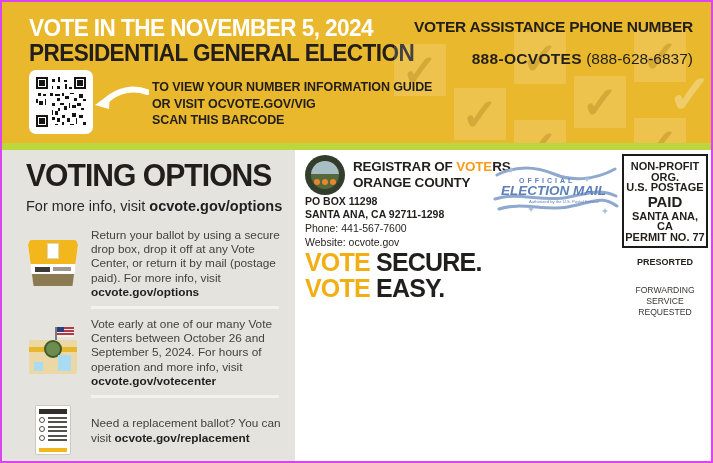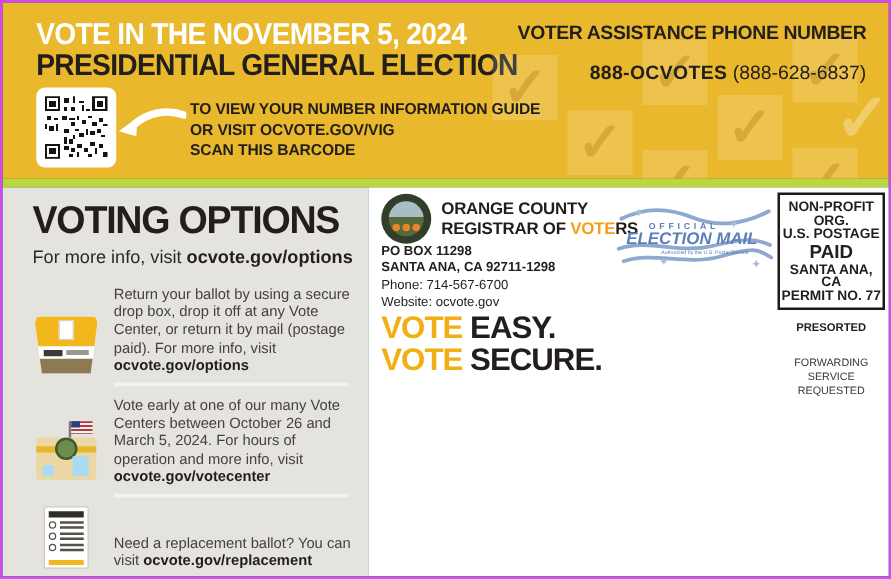"ORANGE COUNTY" div { order: before "REGISTRAR OF VOTERS" -> after "REGISTRAR OF VOTERS" }
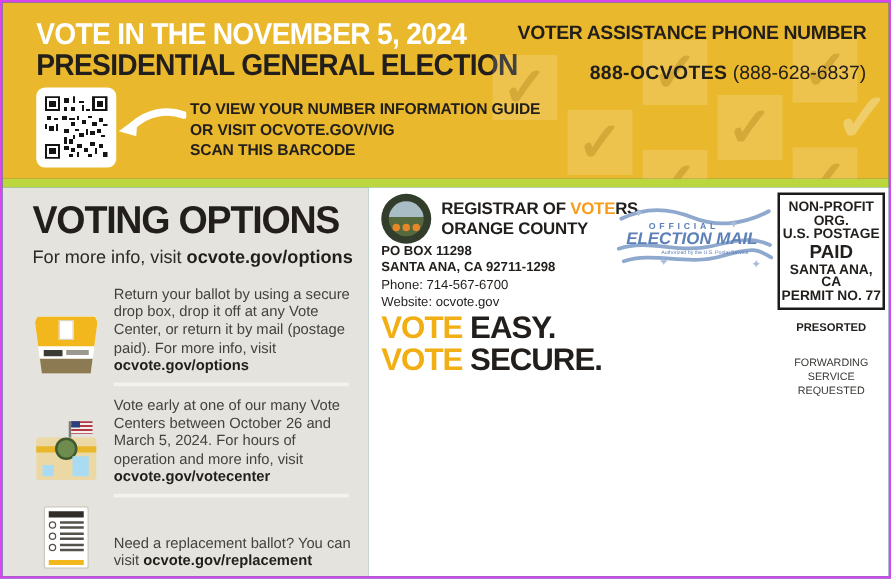"Return your ballot by using" .item { align-items: flex-end -> center }
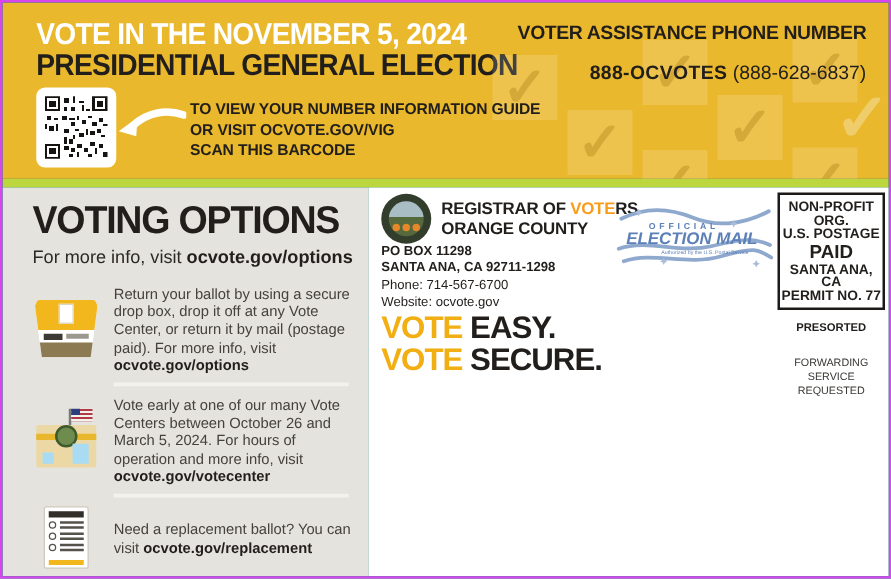"Phone: 714-567-6700" div { text: 714-567-6700 -> 441-567-7600 }
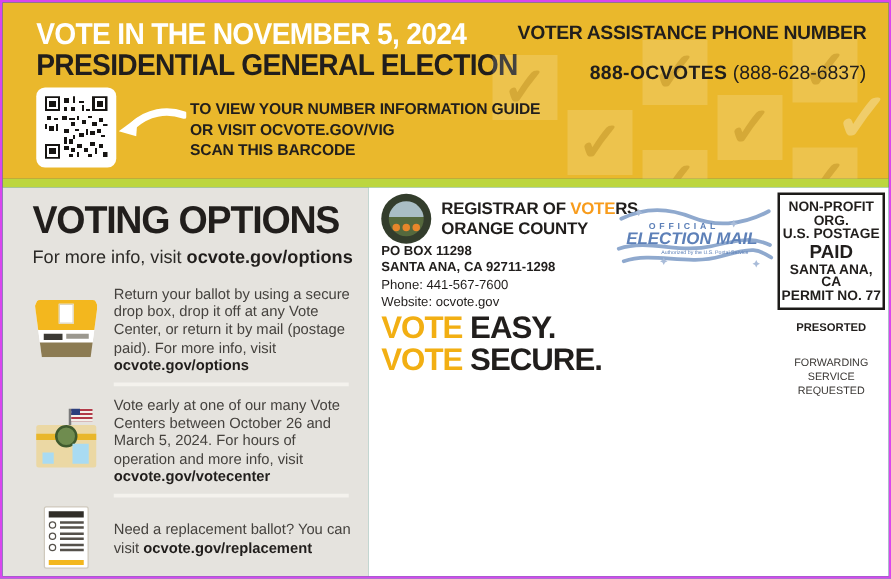"VOTE EASY." div { order: before "VOTE SECURE." -> after "VOTE SECURE." }
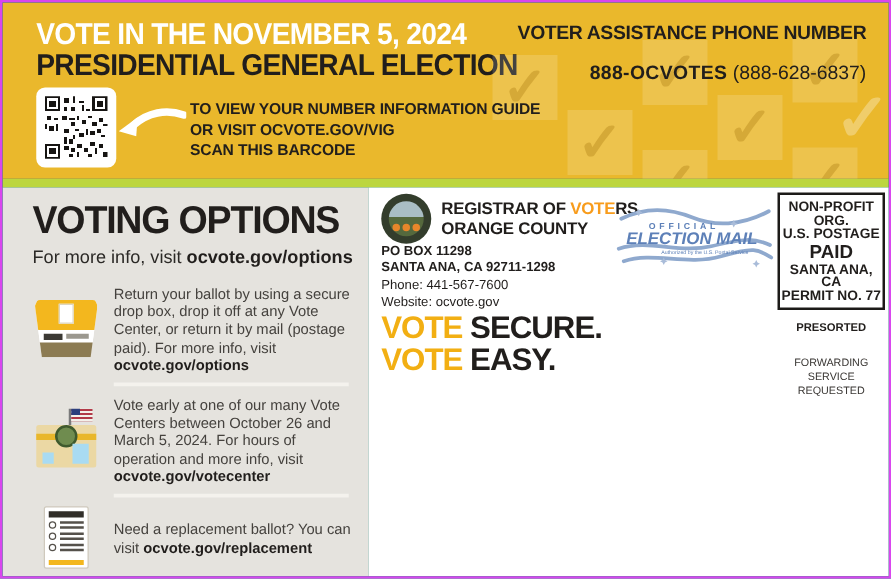"Vote early at one of" span { text: March -> September }
